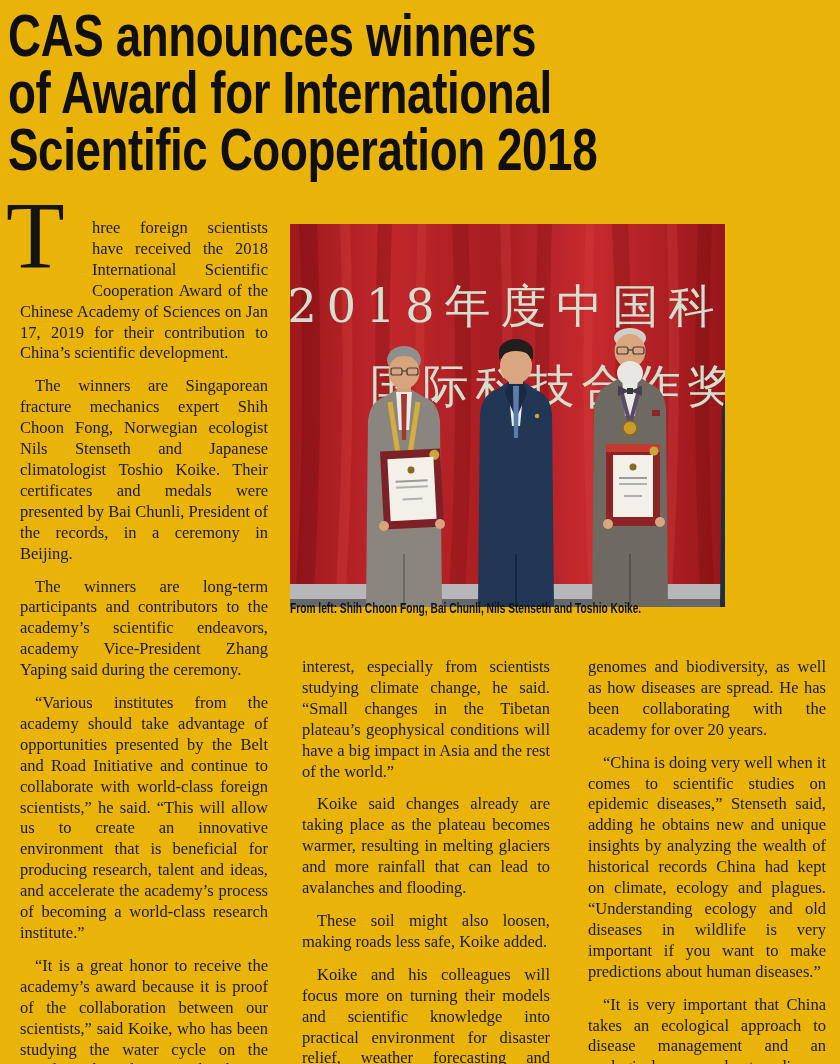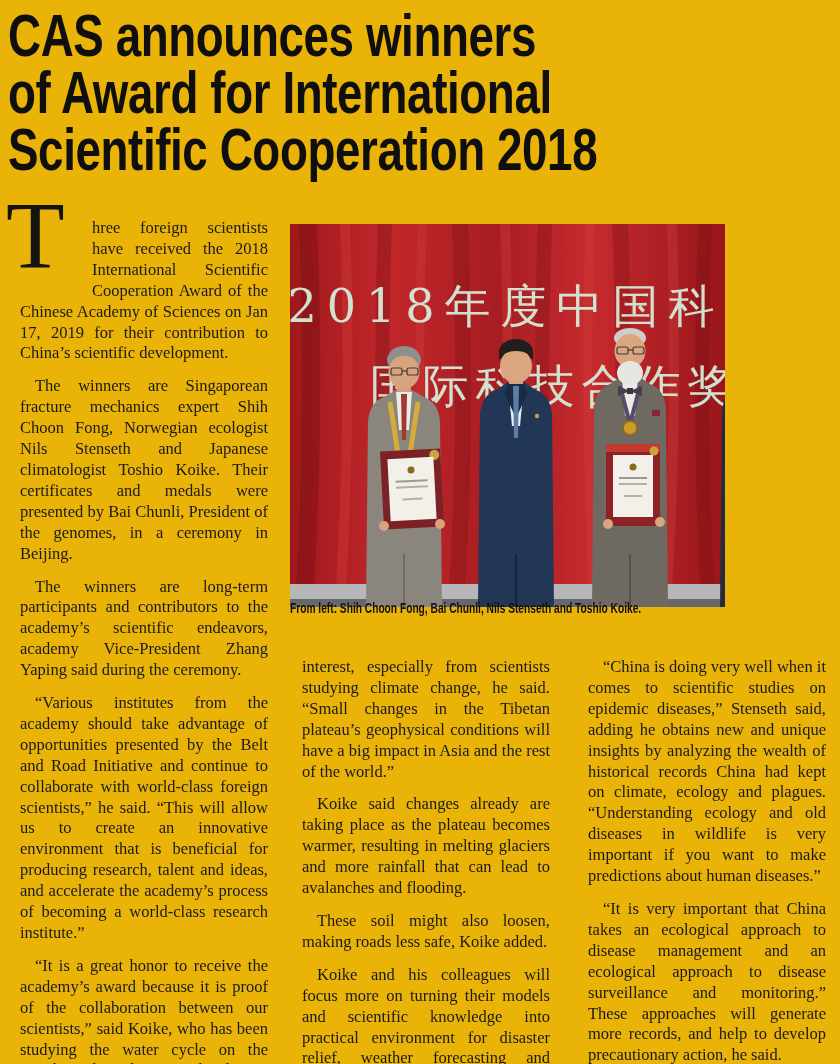"The winners are Singaporean fracture" p { text: genomes -> records }
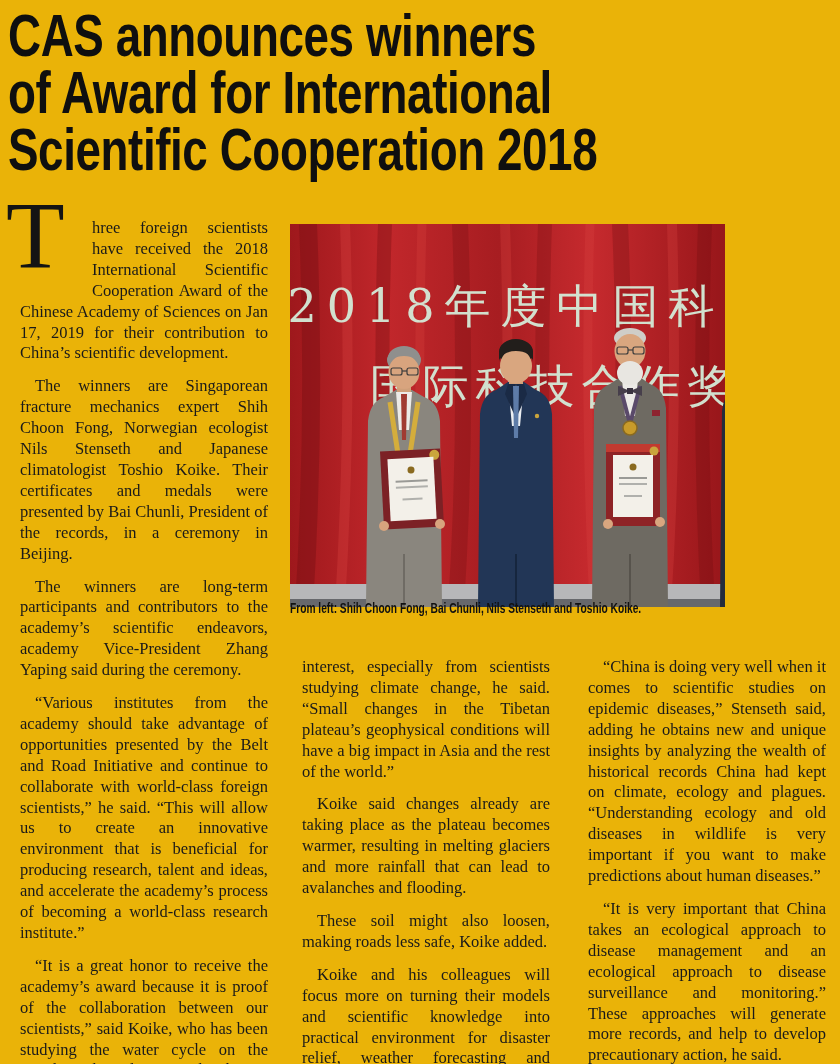"genomes and biodiversity, as well" p.lead { html: none -> <p>genomes and biodiversity, as well as how diseases are spread. He has been collaborating with the academy for over 20 years.</p> }
